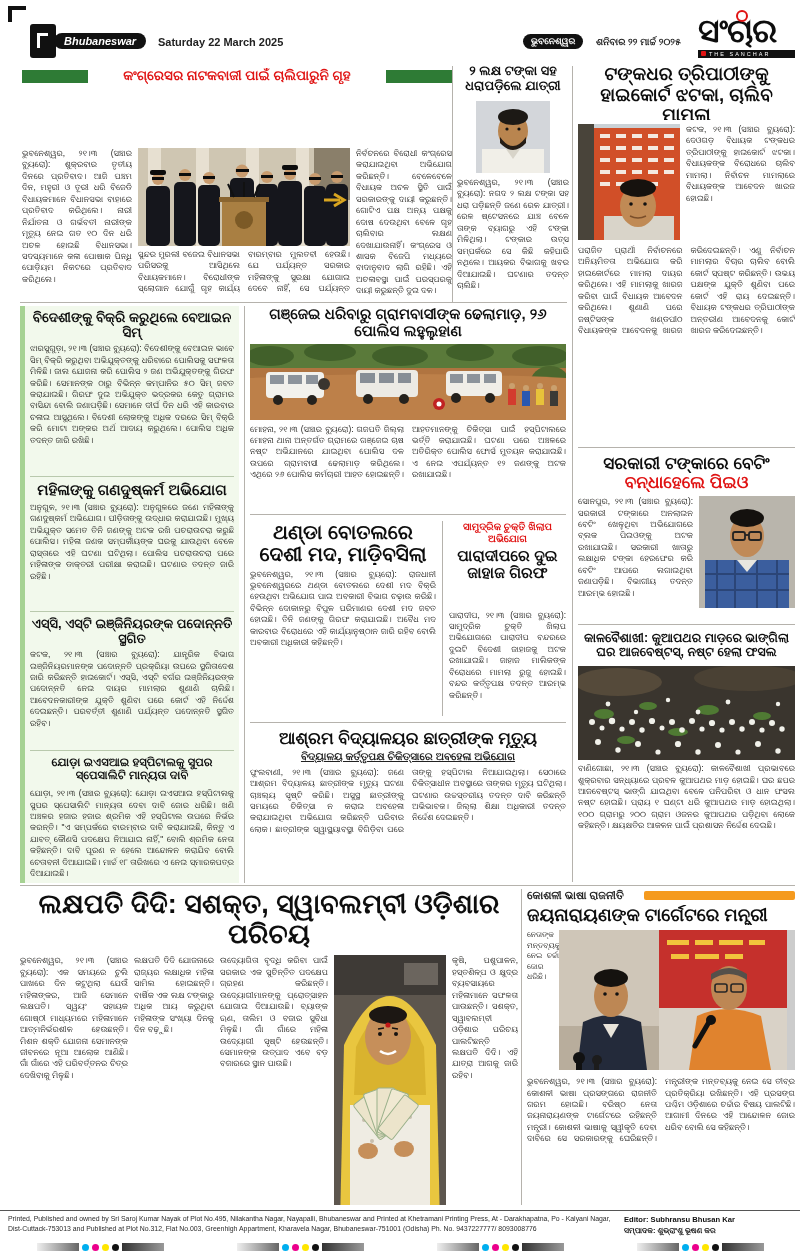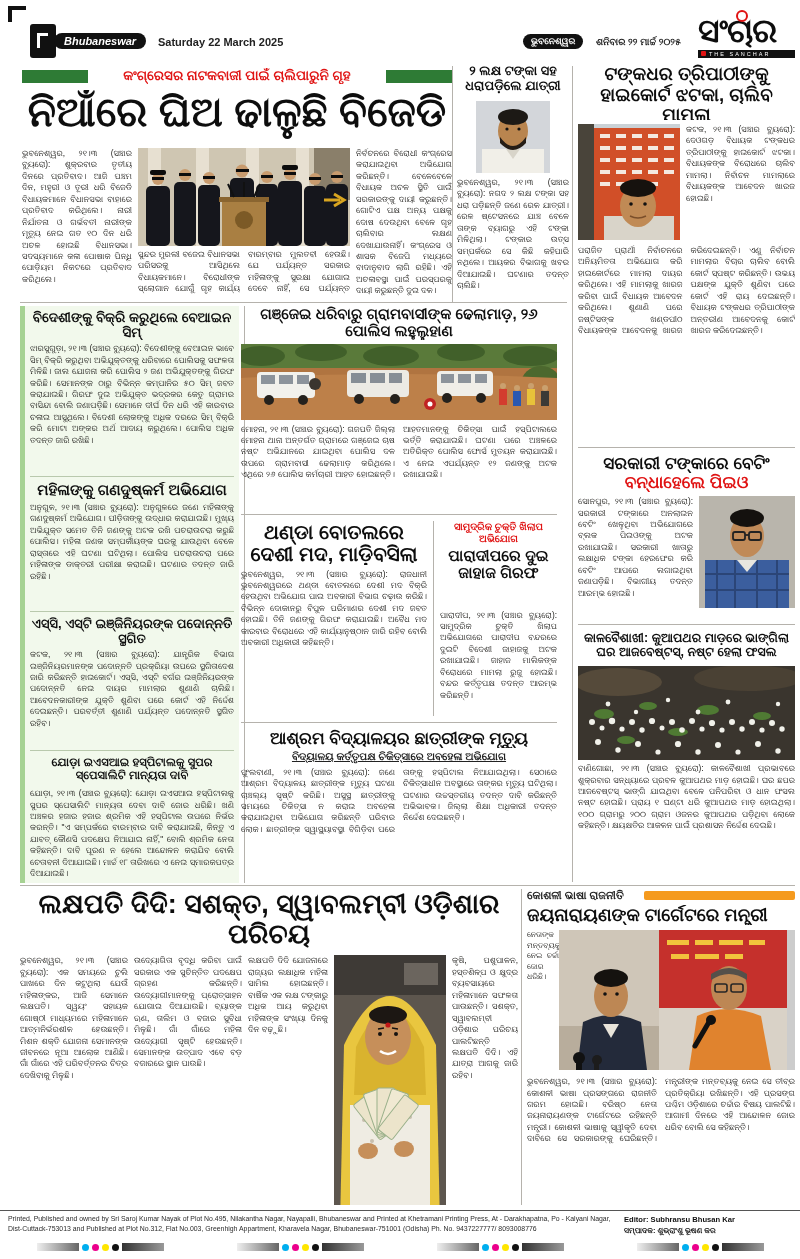"ନିଆଁରେ ଘିଅ ଢାଳୁଛି ବିଜେଡି" div.abs { html: <div>ନିଆଁରେ ଘିଅ ଢାଳୁଛି ବିଜେଡି</div> -> none }
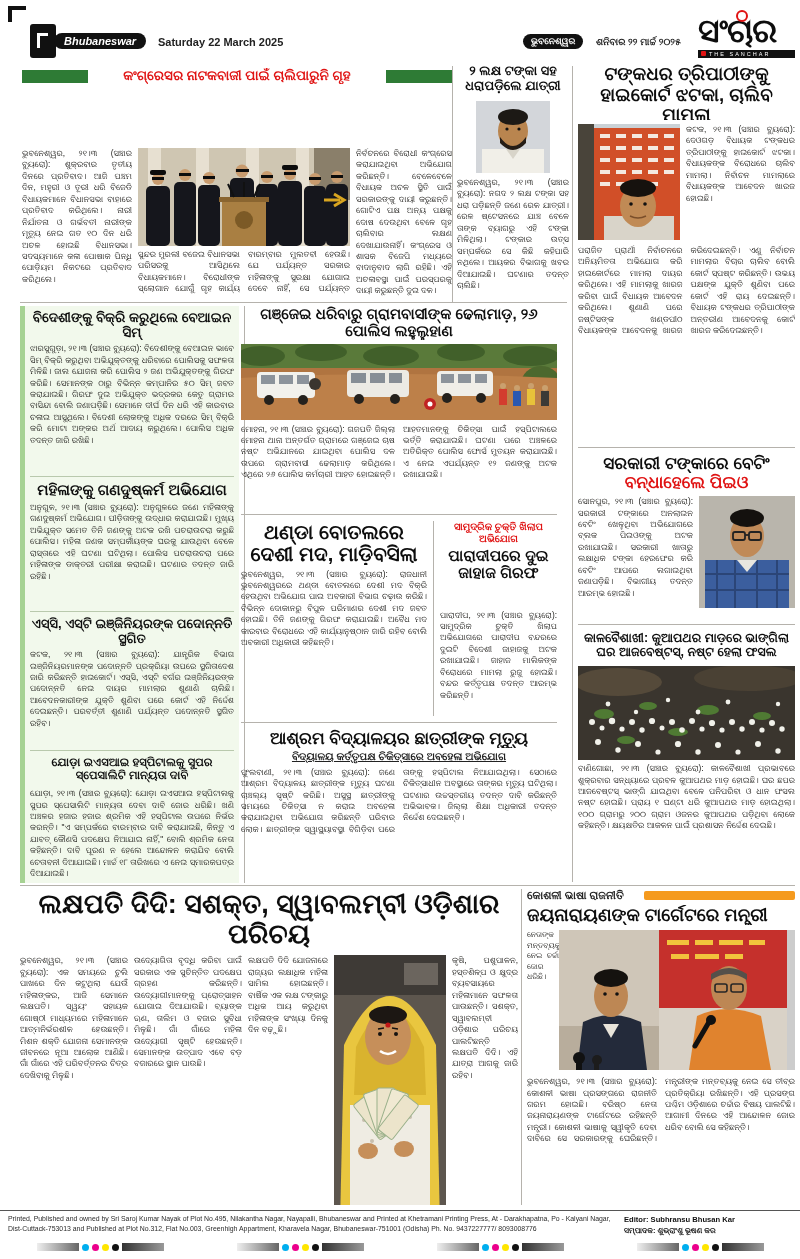"ଗଞ୍ଜେଇ ଧରିବାରୁ ଗ୍ରାମବାସୀଙ୍କ ଢେଲାମାଡ଼, ୨୬" div.abs { left: 241px -> 250px }
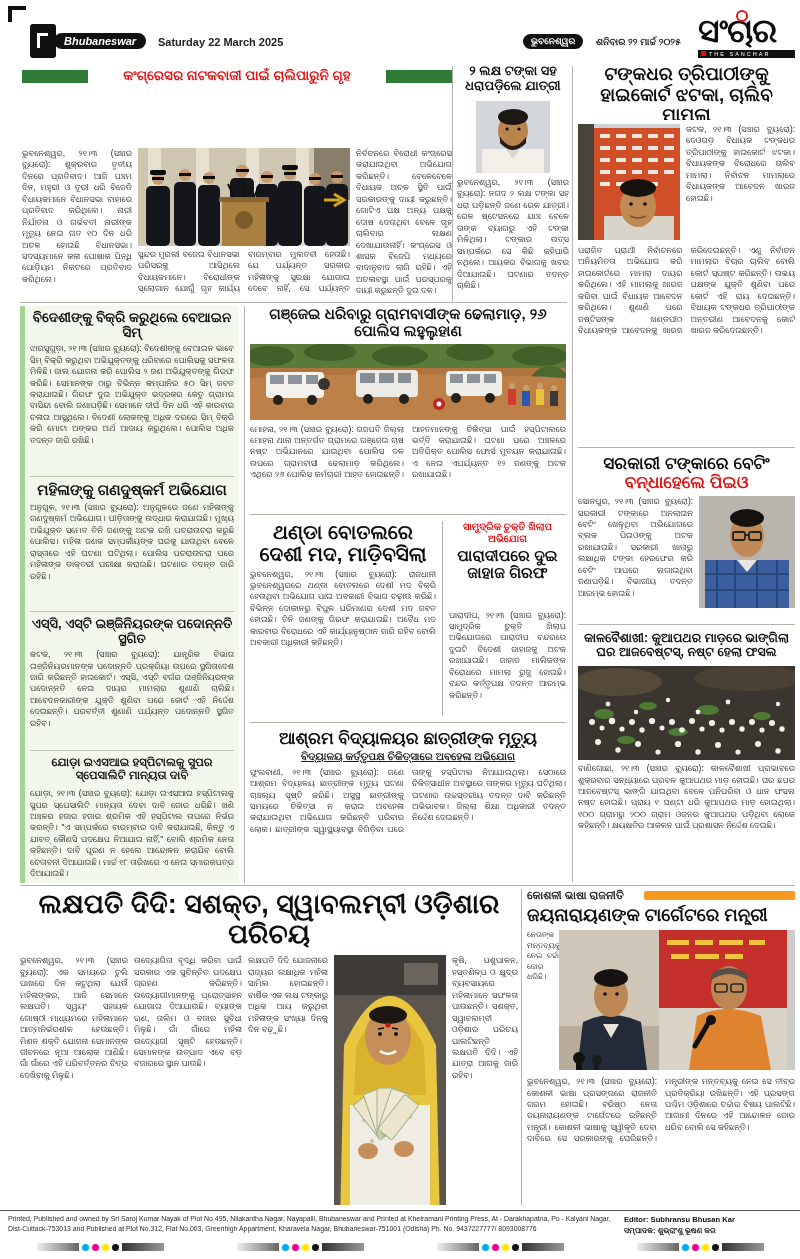"ଉଦ୍ୟୋଗିତା ବୃଦ୍ଧି କରିବା ପାଇଁ ସରକାର" div.bodytext { order: before "ଲକ୍ଷପତି ଦିଦି ଯୋଜନାରେ ରାଜ୍ୟର ଲକ୍ଷାଧିକ" -> after "ଲକ୍ଷପତି ଦିଦି ଯୋଜନାରେ ରାଜ୍ୟର ଲକ୍ଷାଧିକ" }
